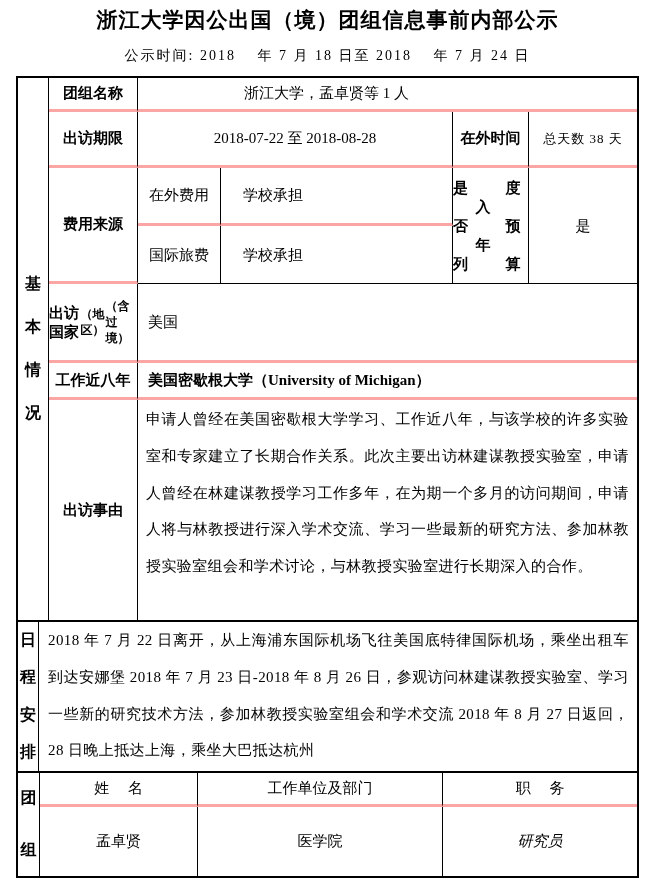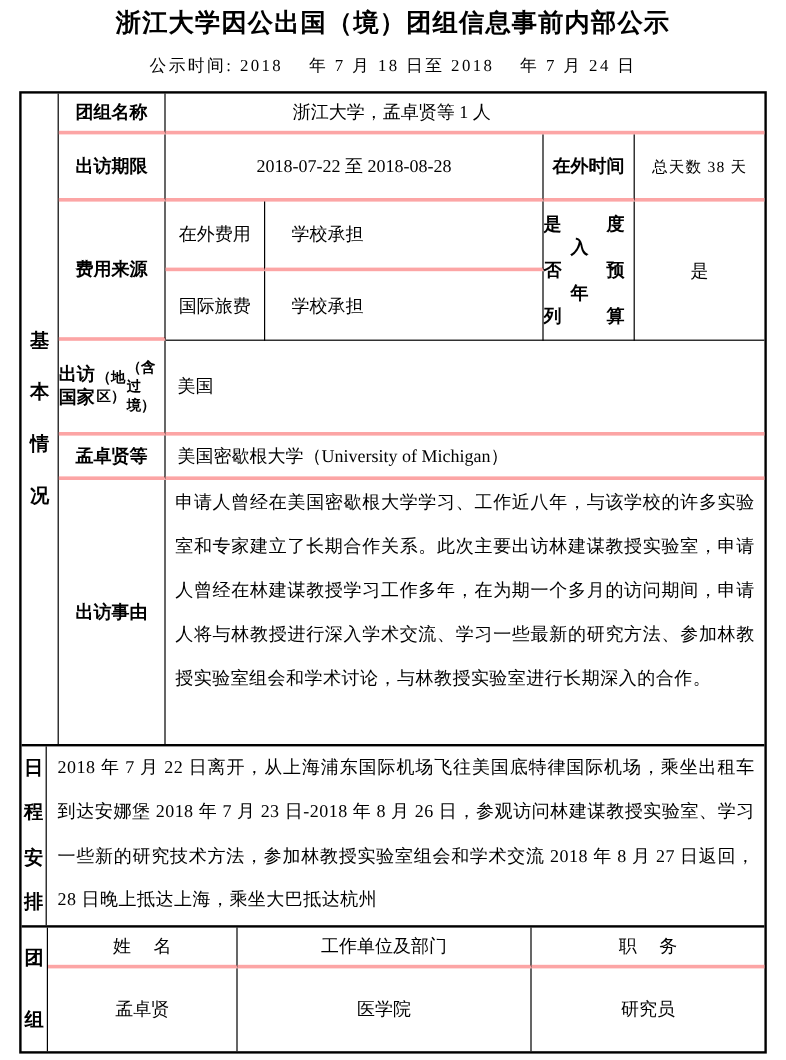"孟卓贤等" div.cell { text: 孟卓贤等 -> 工作近八年 }
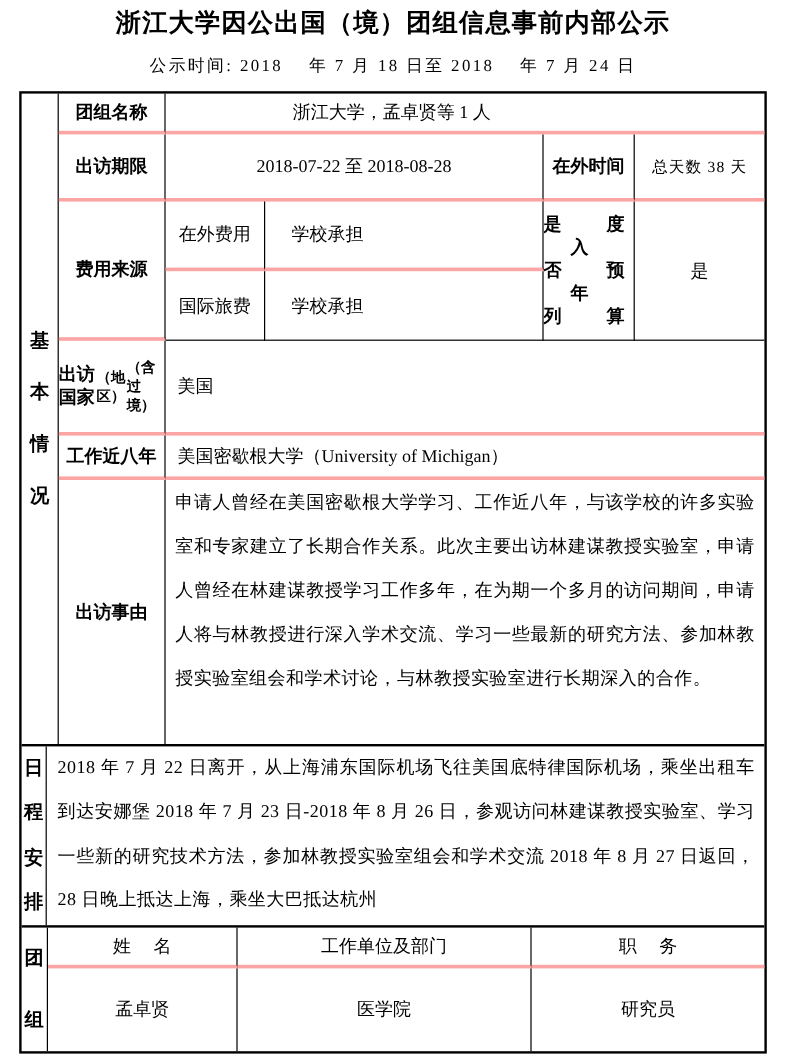"美国密歇根大学（University of Michigan）" div.cell { font-weight: none -> bold }
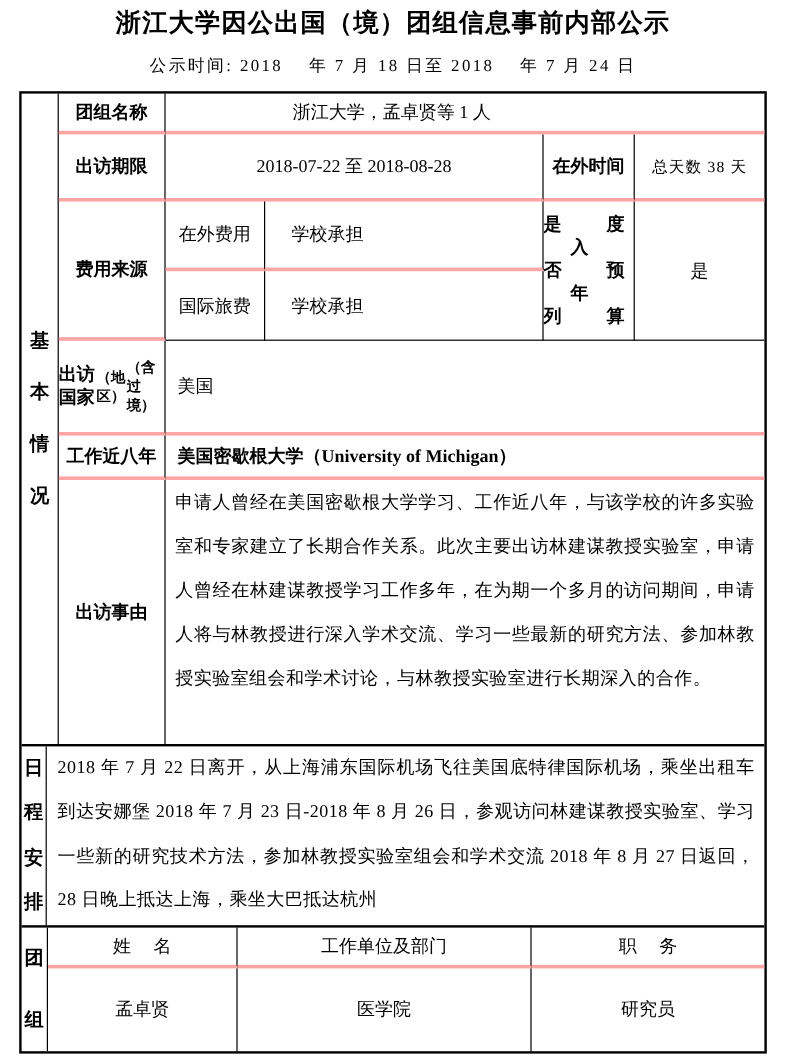"研究员" div.cell { font-style: none -> italic }
